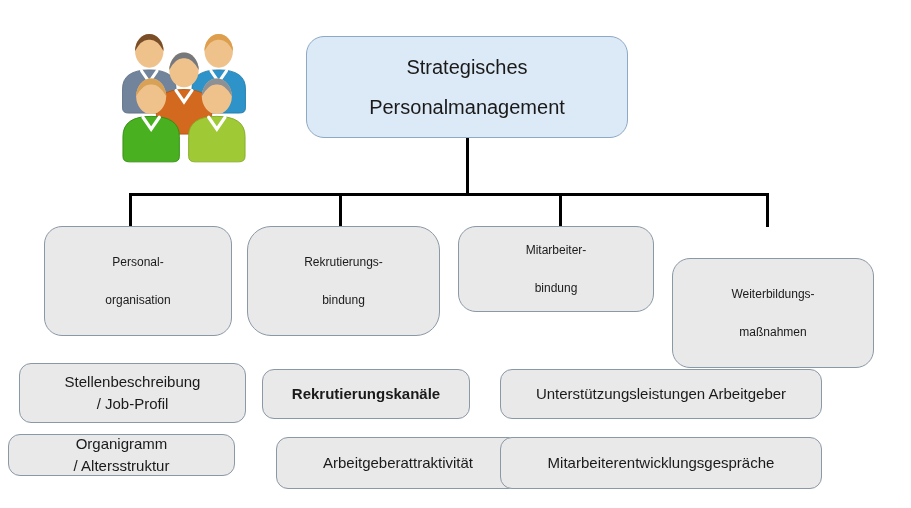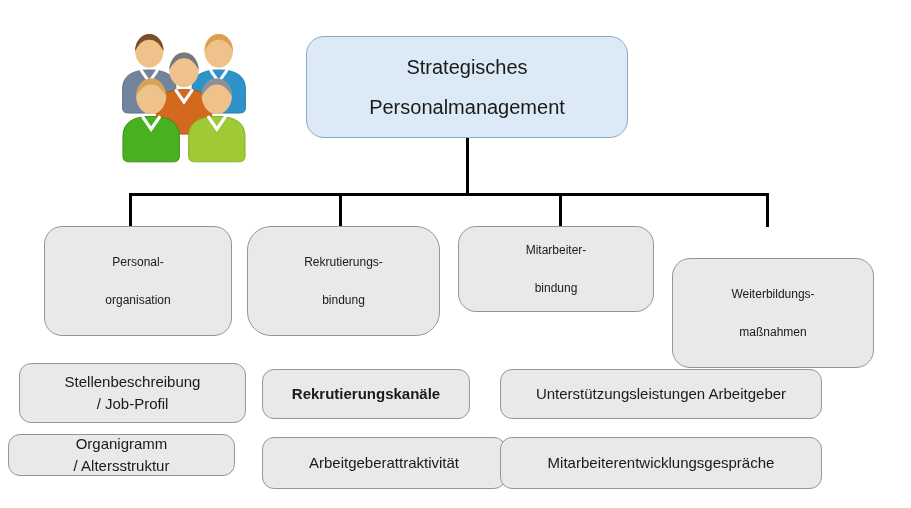"Arbeitgeberattraktivität" div.box { left: 262px -> 276px }
